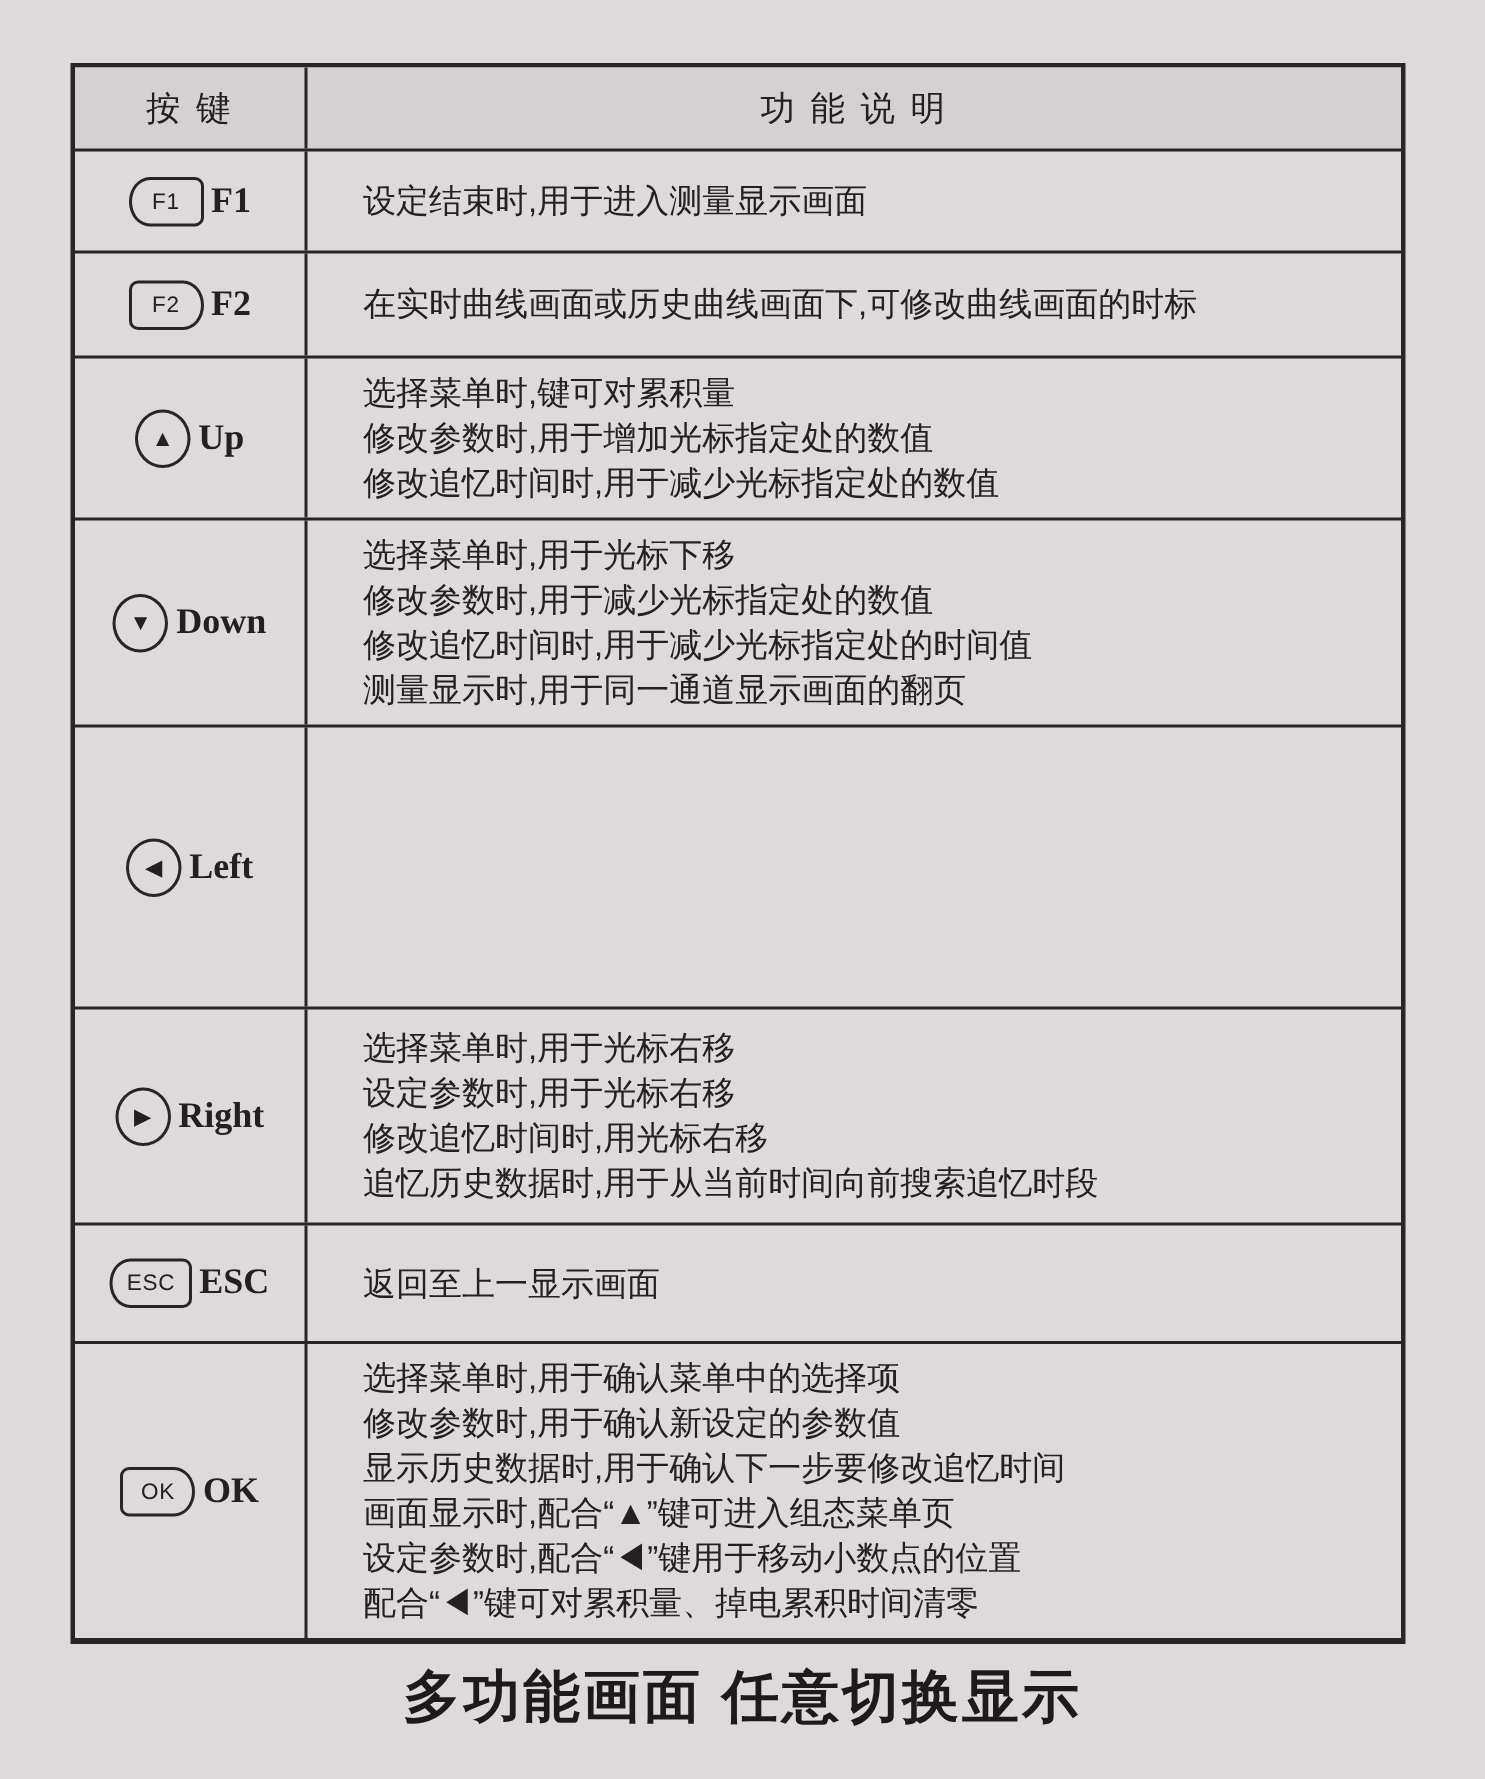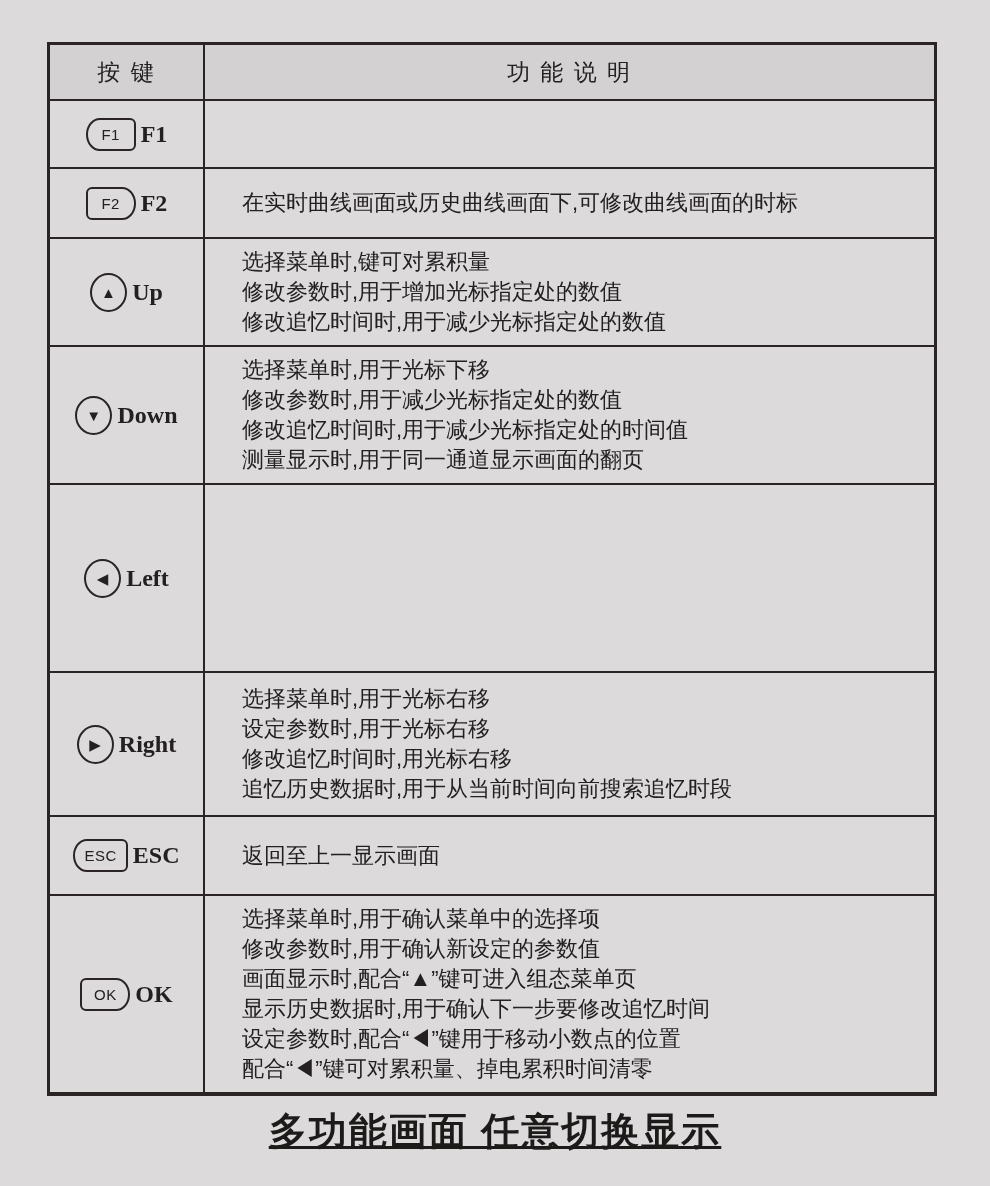"设定结束时,用于进入测量显示画面" div.line { html: none -> <div>设定结束时,用于进入测量显示画面</div> }
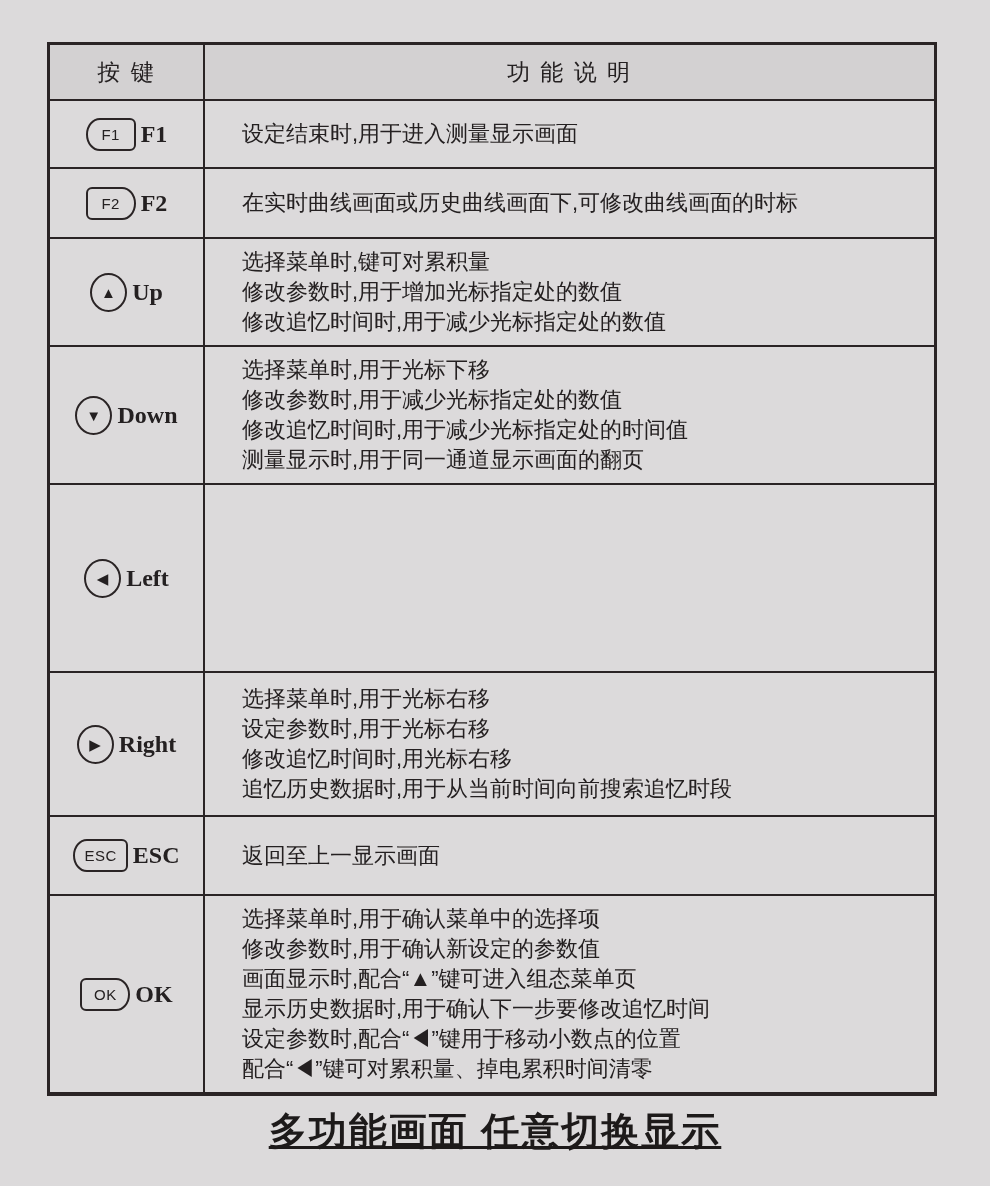"画面显示时,配合“▲”键可进入组态菜单页" div.line { order: before "显示历史数据时,用于确认下一步要修改追忆时间" -> after "显示历史数据时,用于确认下一步要修改追忆时间" }
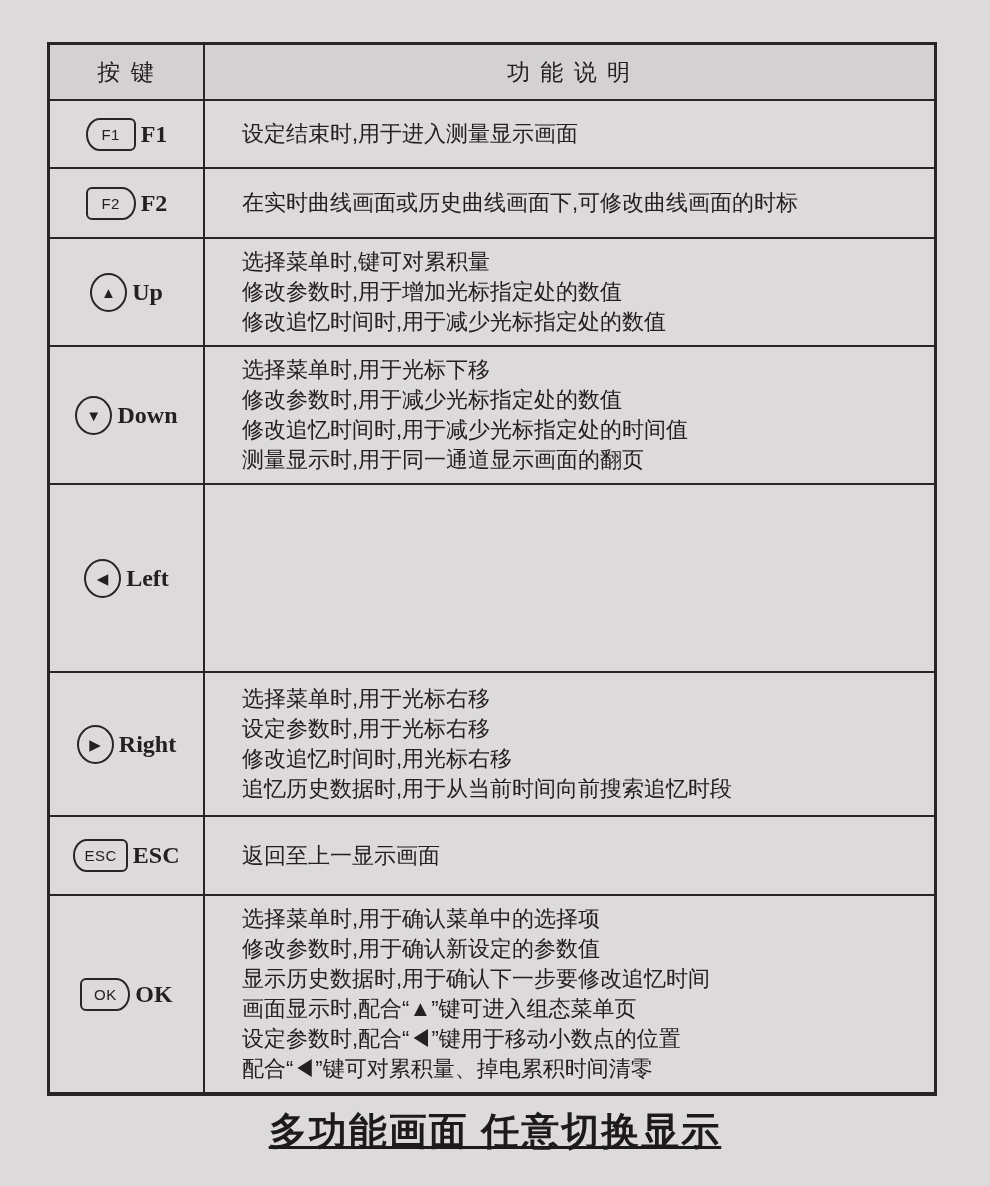"多功能画面 任意切换显示" .footer-title { text-decoration: underline -> none }
